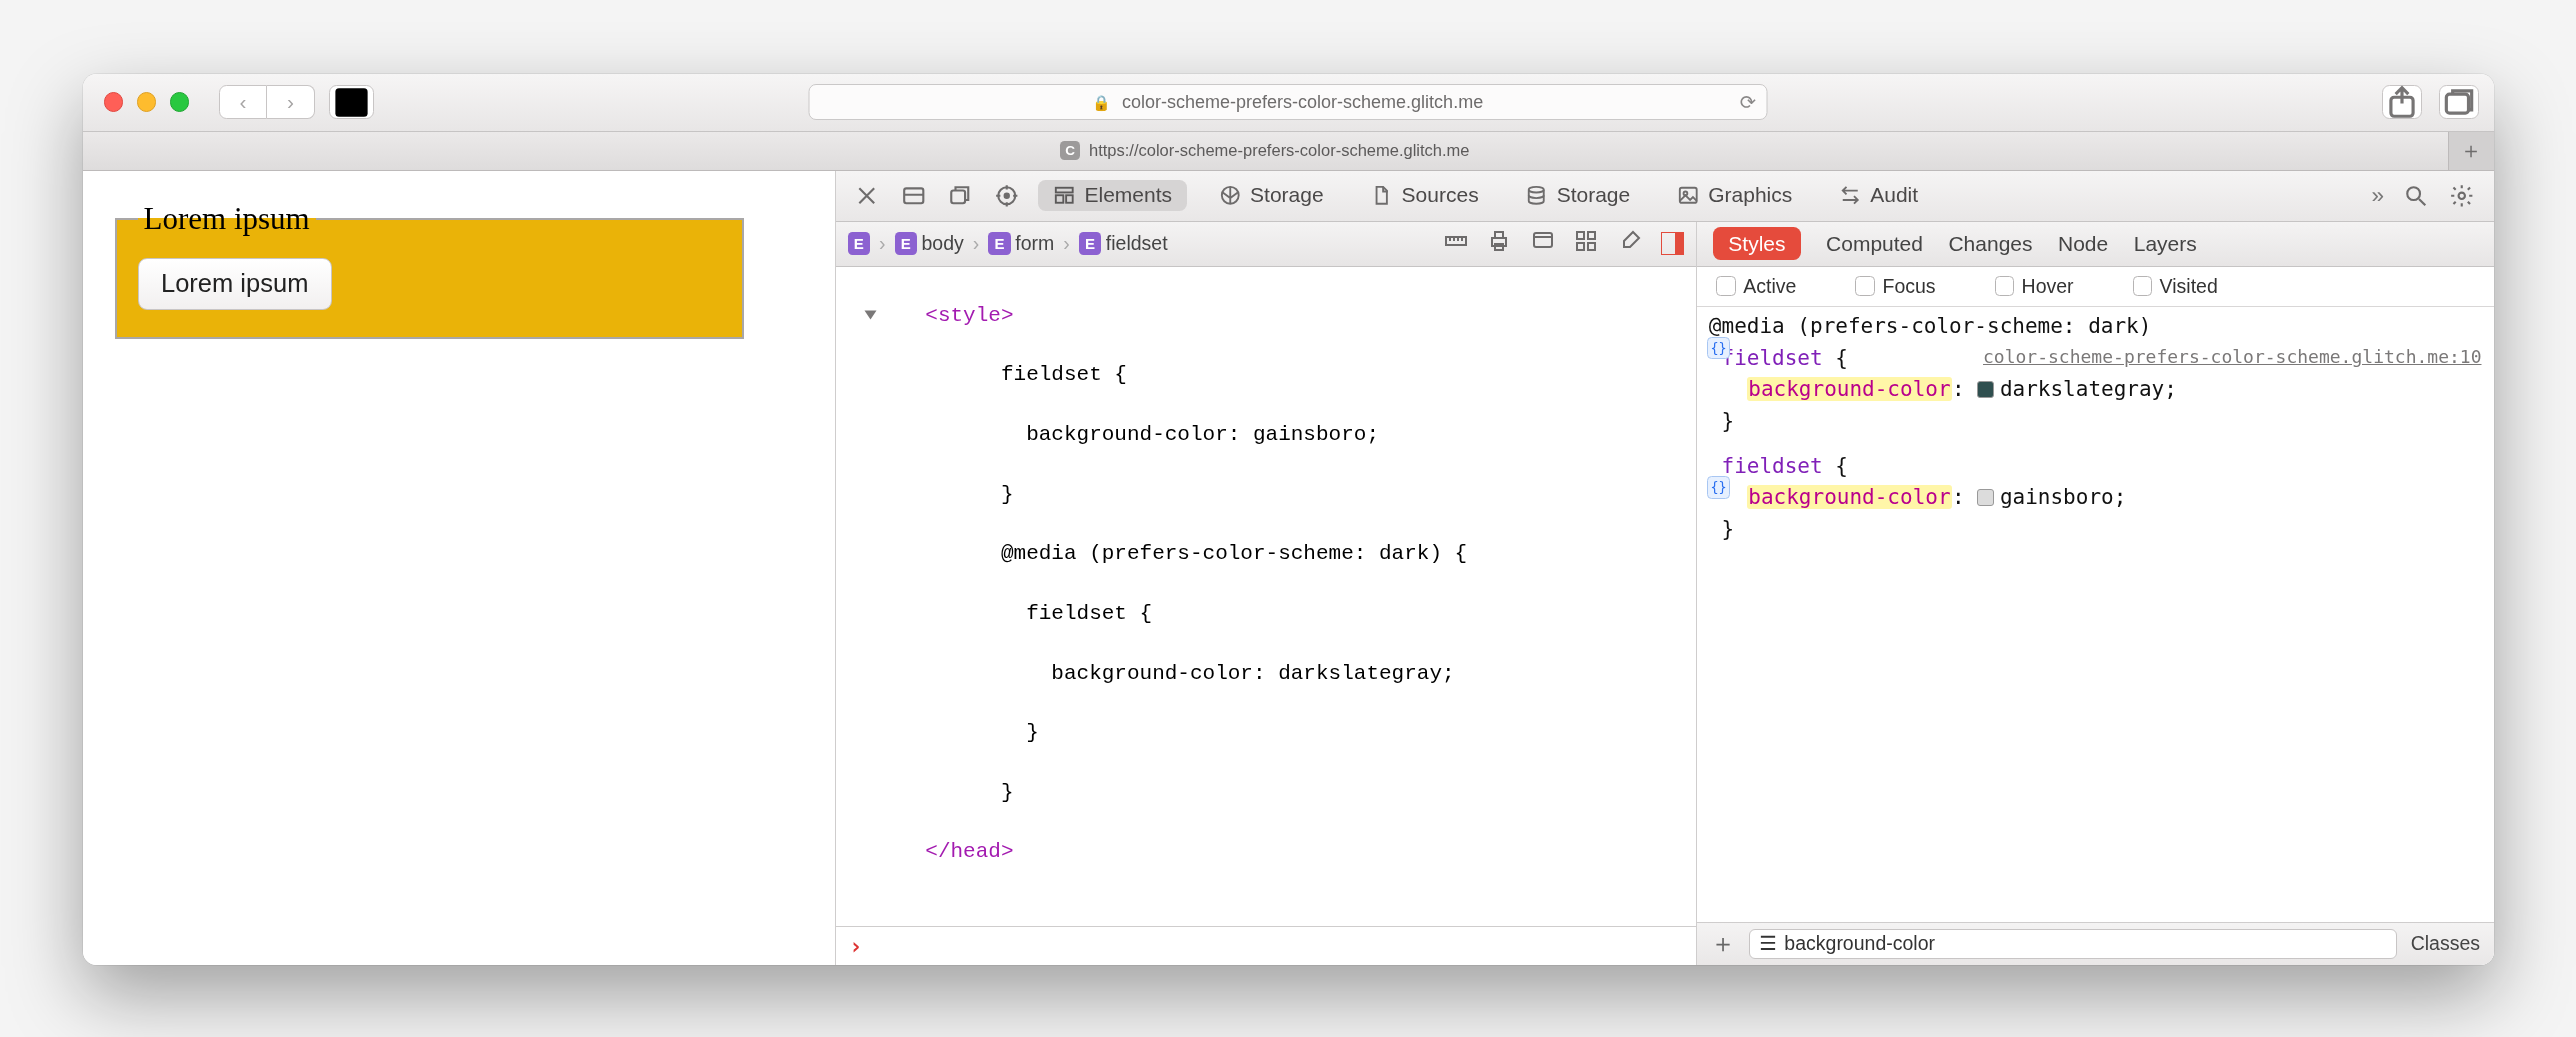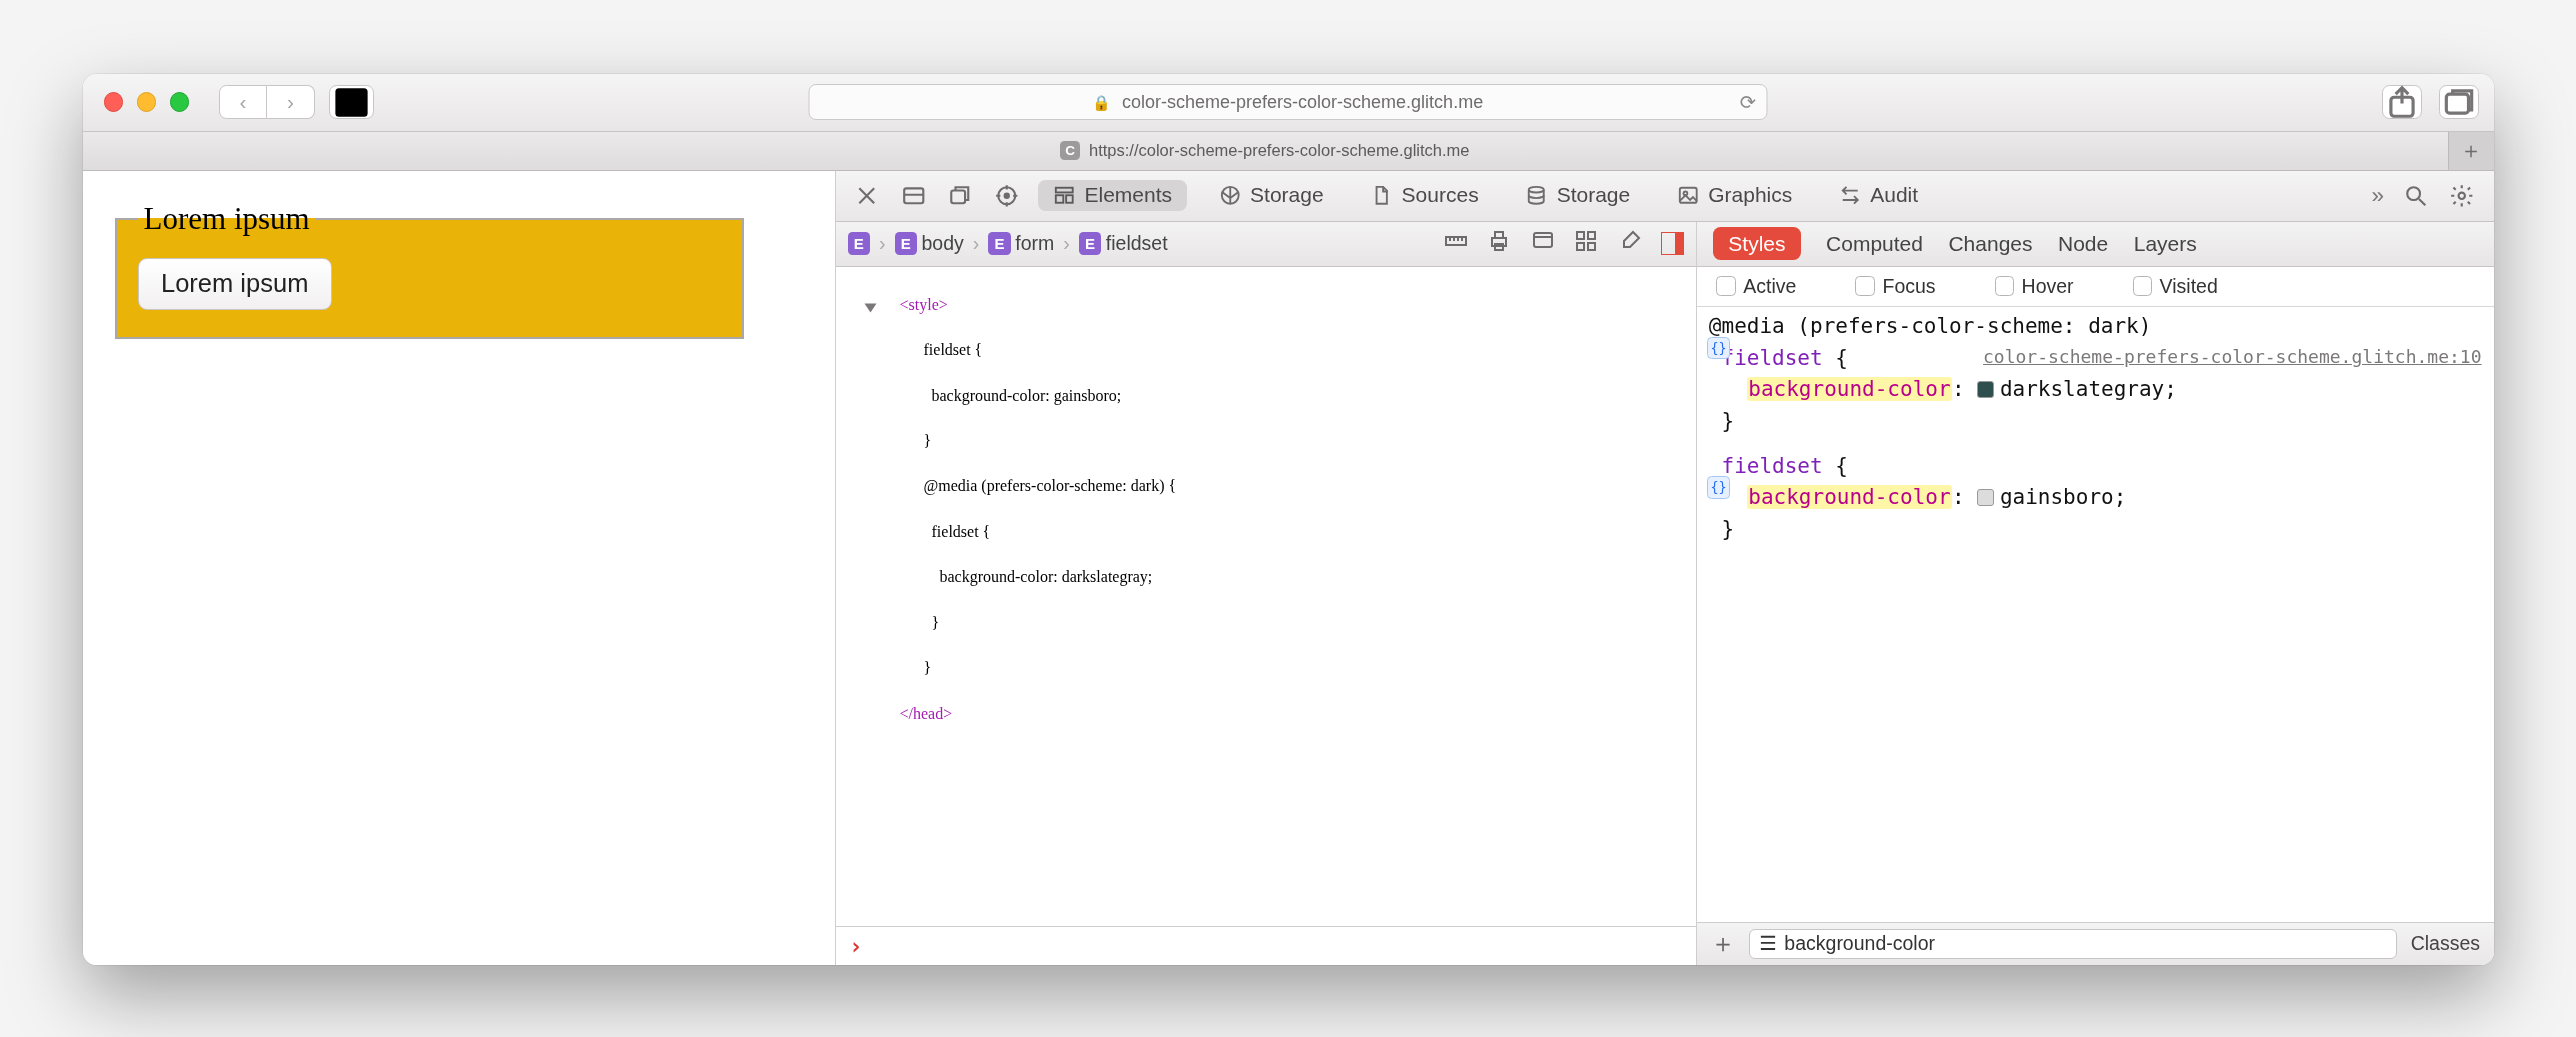"<style>" .dom-tree { font-family: Liberation Serif, serif -> Liberation Mono, monospace; font-size: 16px -> 21px }
